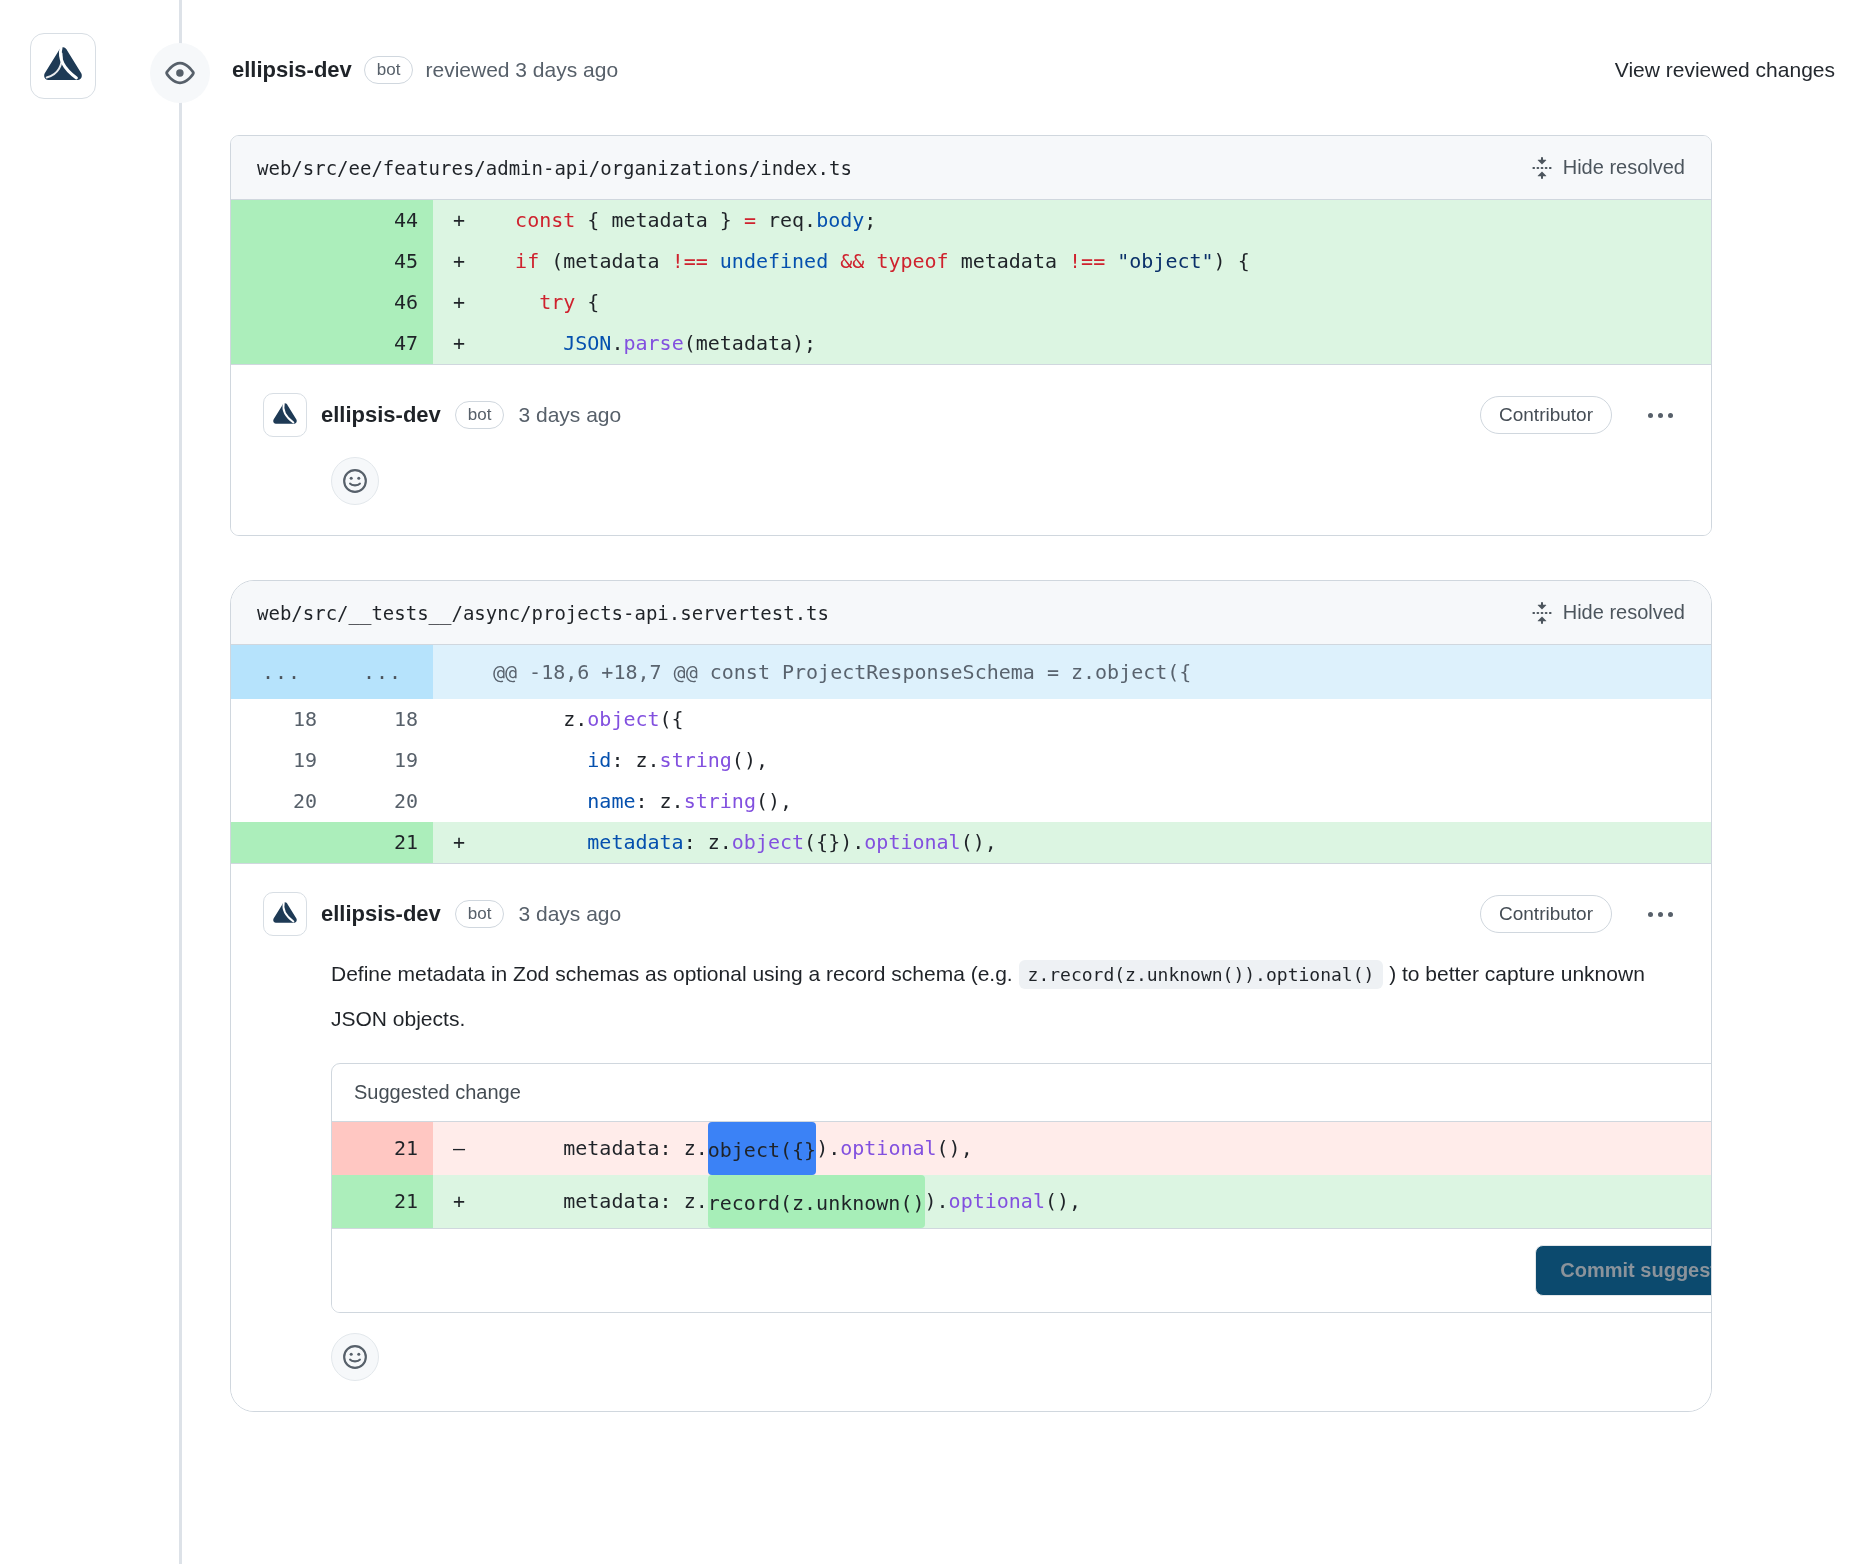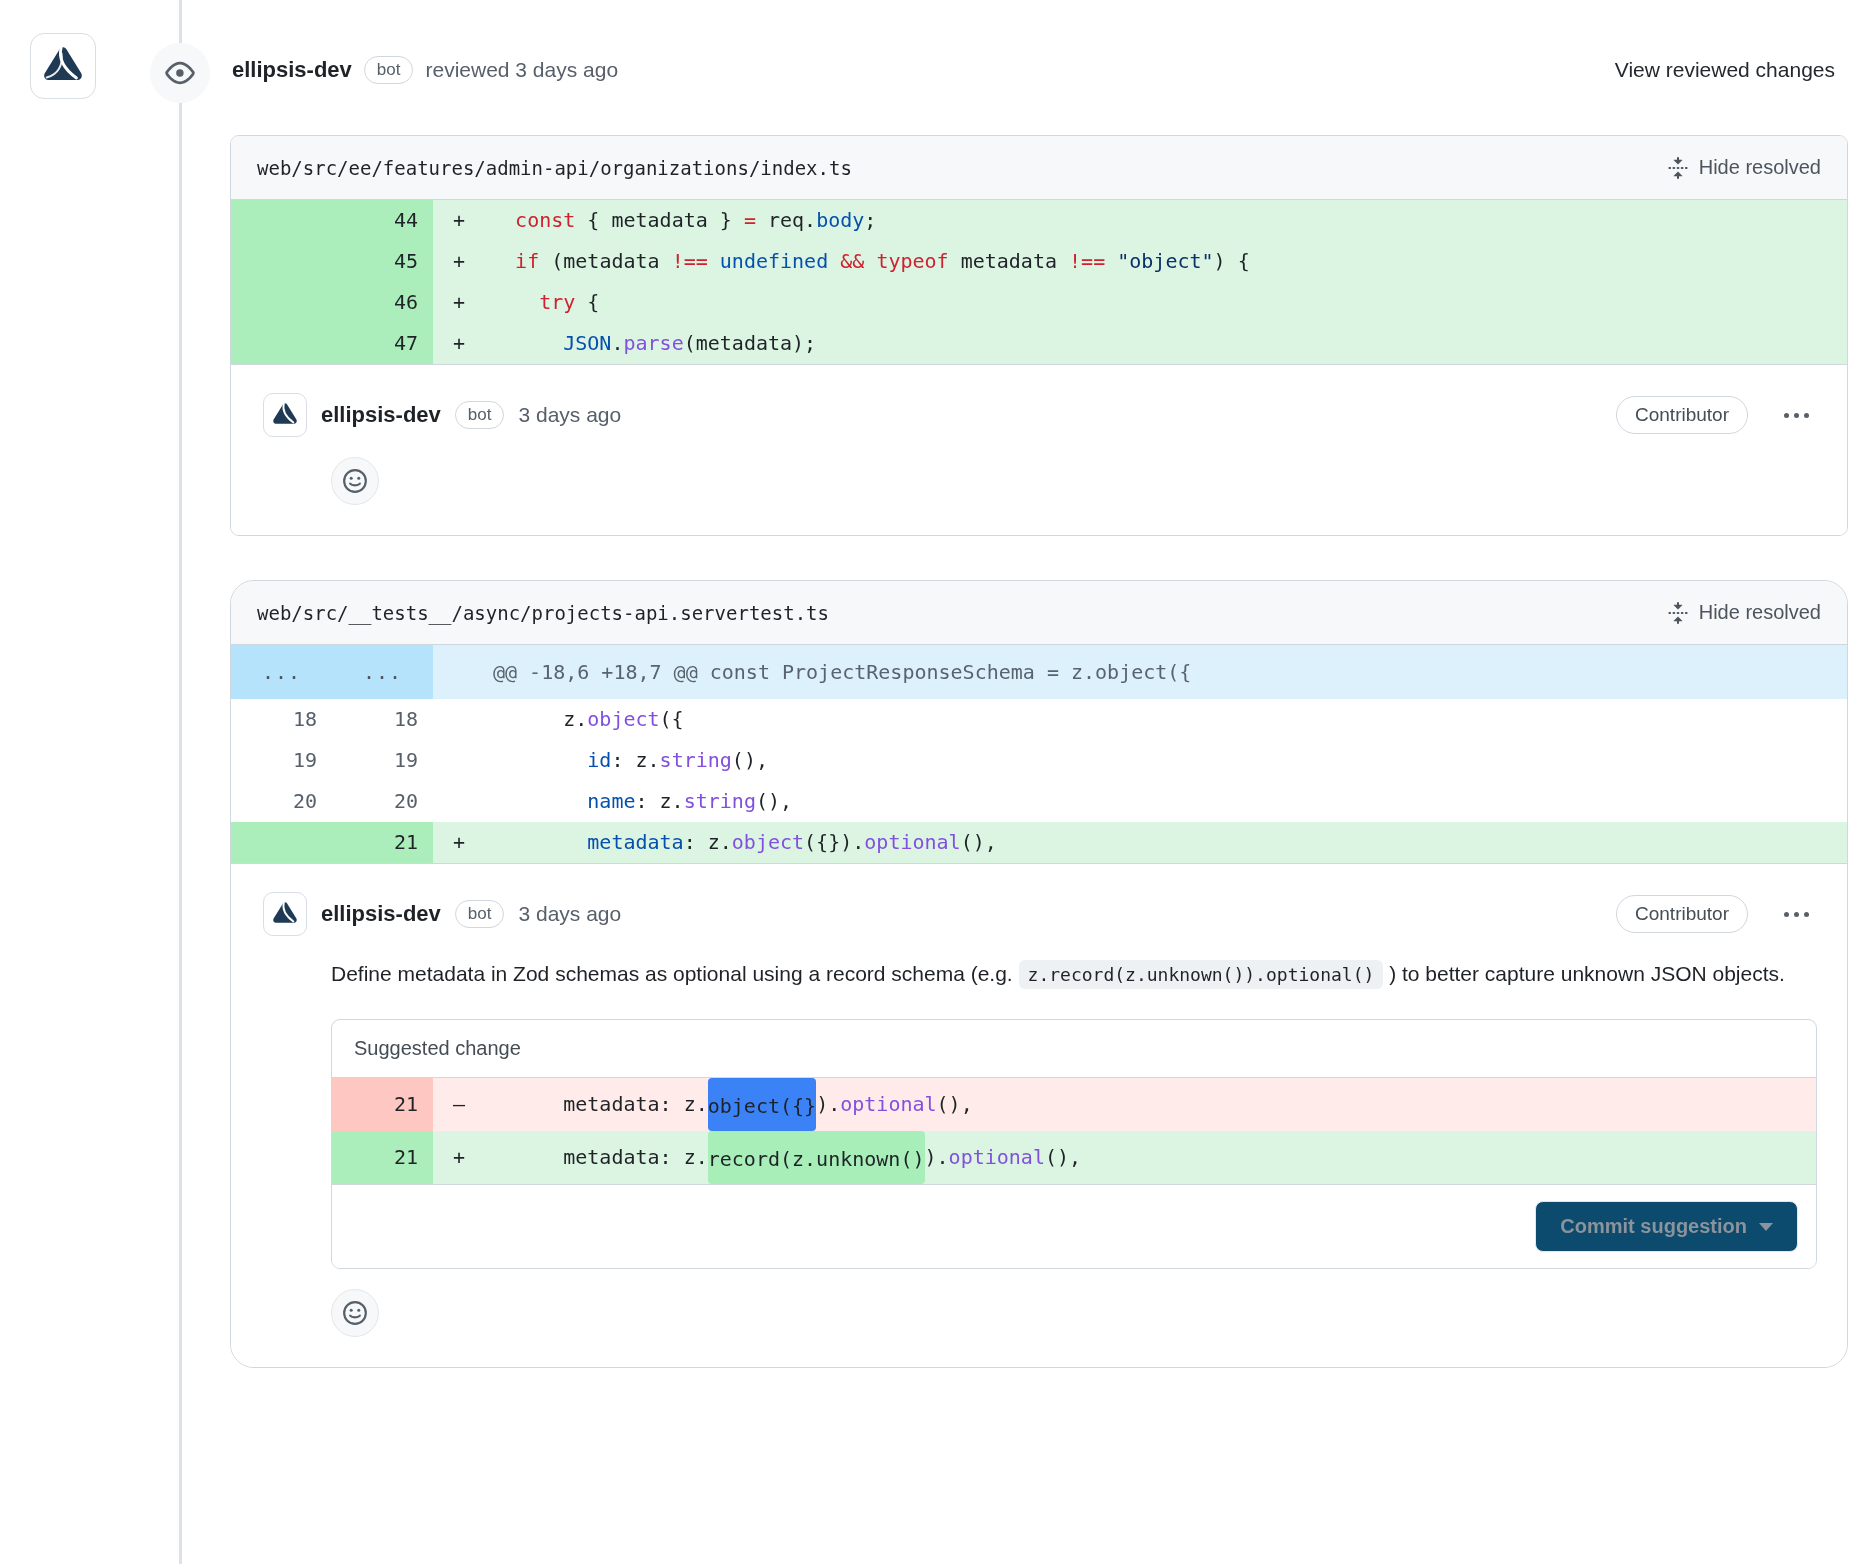"web/src/ee/features/admin-api/organizati" .cards { width: 1618px -> 1482px }
